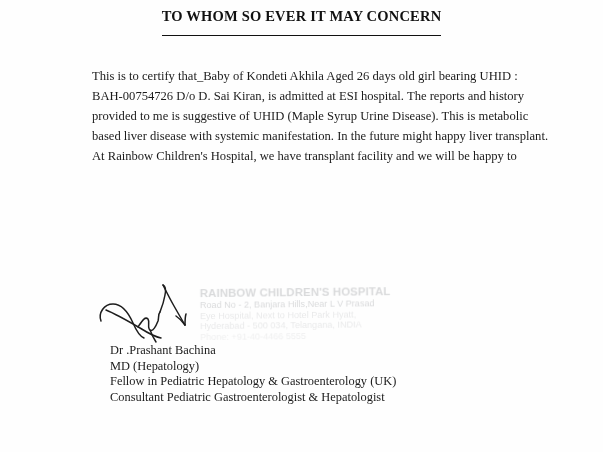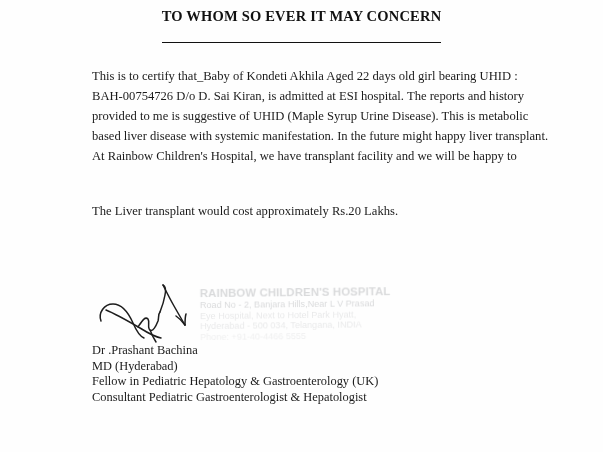"TO WHOM SO EVER IT" .doc-title span { padding-bottom: 18px -> 11px }
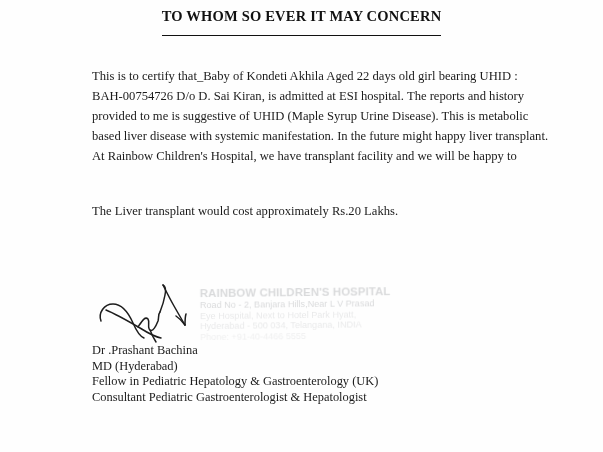"This is to certify that_Baby" div.body-line { text: 22 -> 26 }
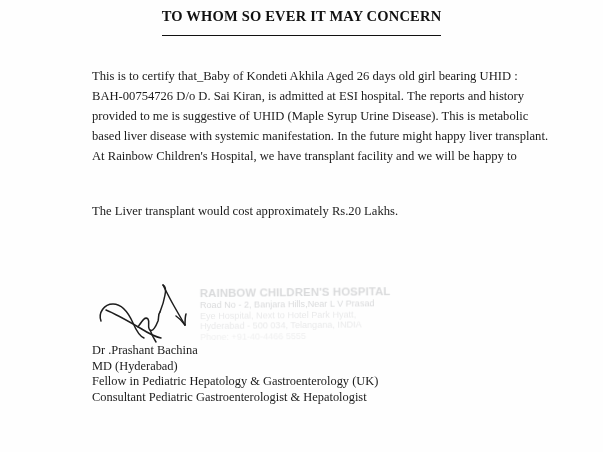"The Liver transplant would cost" div.cost-block { html: <div> <div>The Liver transplant would cost approximately Rs.20 Lakhs.</div> </div> -> none }
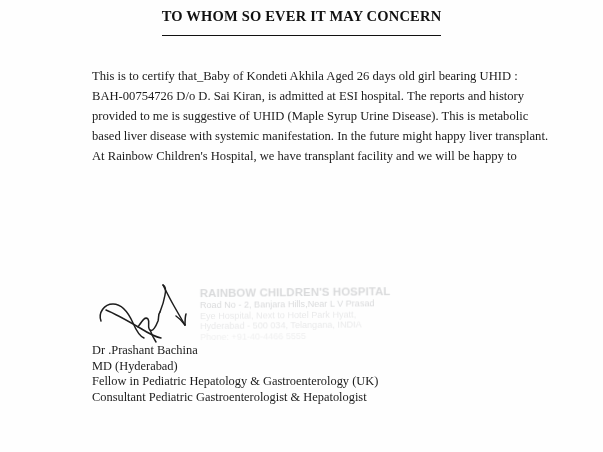"Dr .Prashant Bachina" .signer-line { margin-left: none -> 18px }
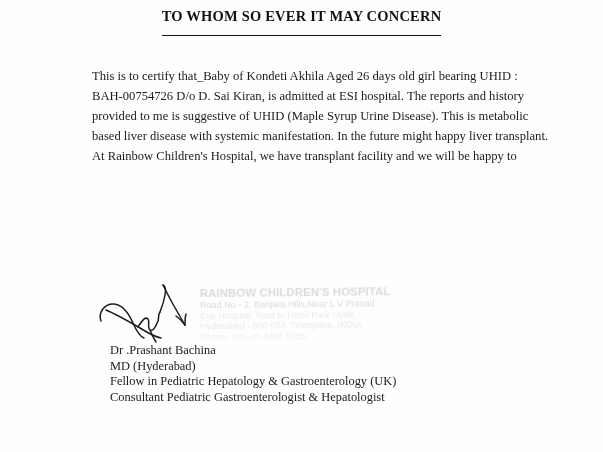"MD (Hyderabad)" div.signer-line { text: Hyderabad -> Hepatology }
